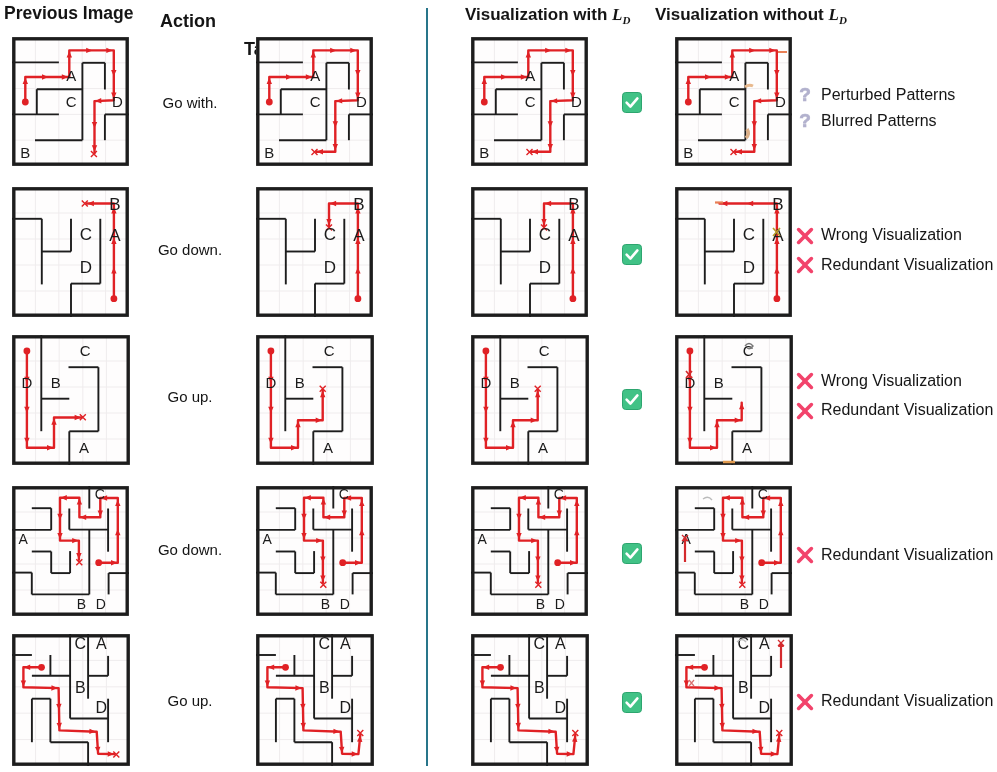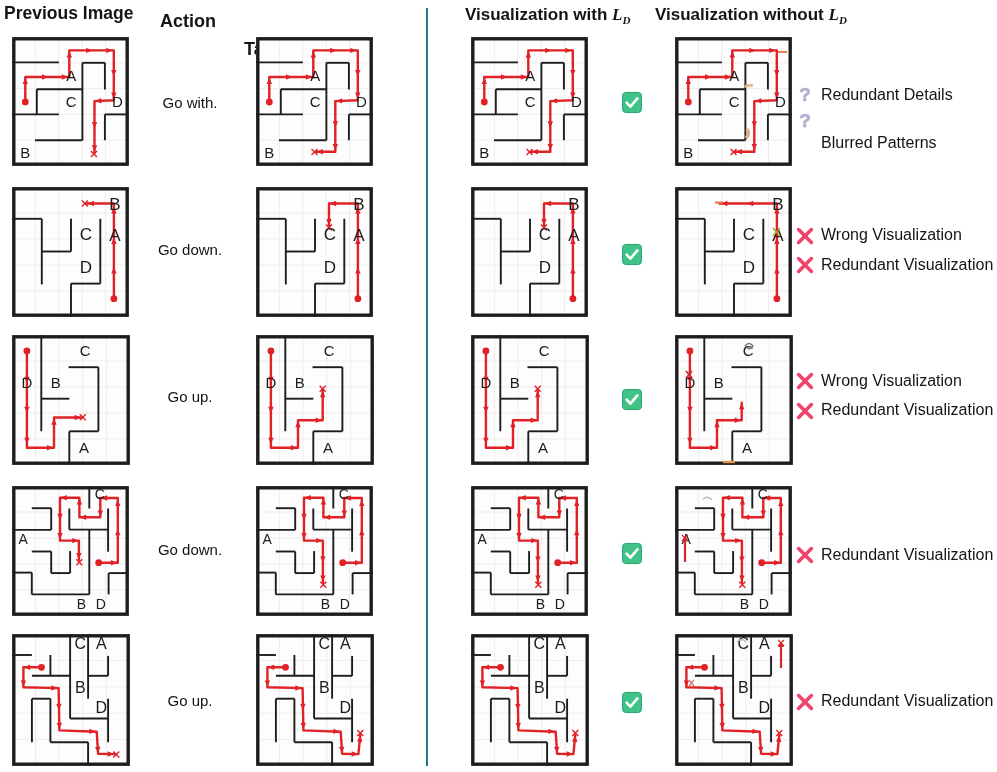"Redundant Details" div.ann { text: Redundant Details -> Perturbed Patterns }
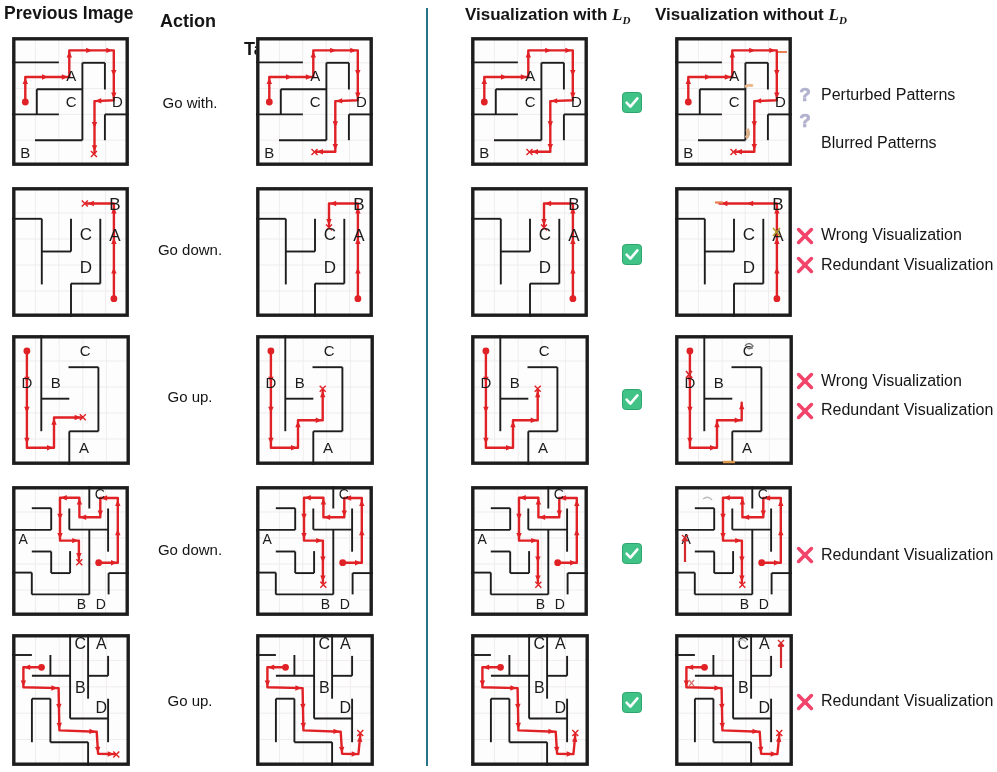"Blurred Patterns" div.ann { margin-top: 22px -> none }
